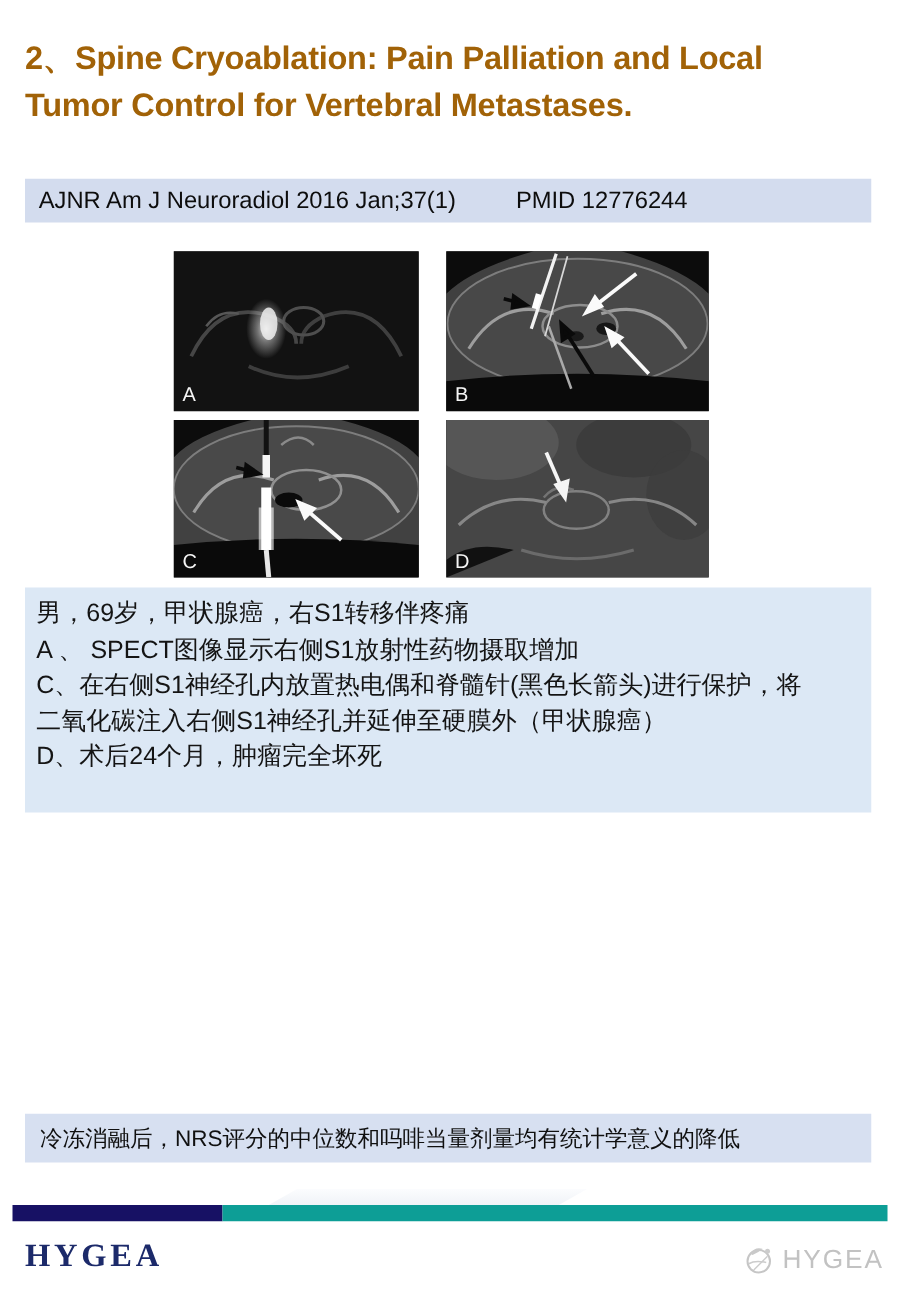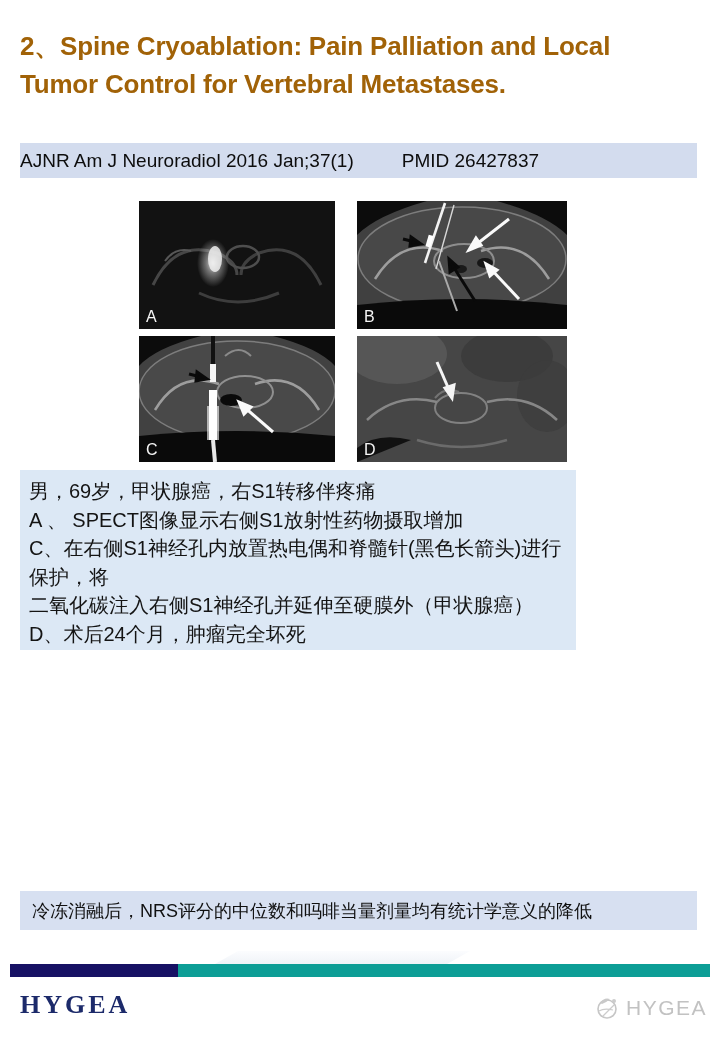"AJNR Am J Neuroradiol 2016" .citation { padding-left: none -> 11px }
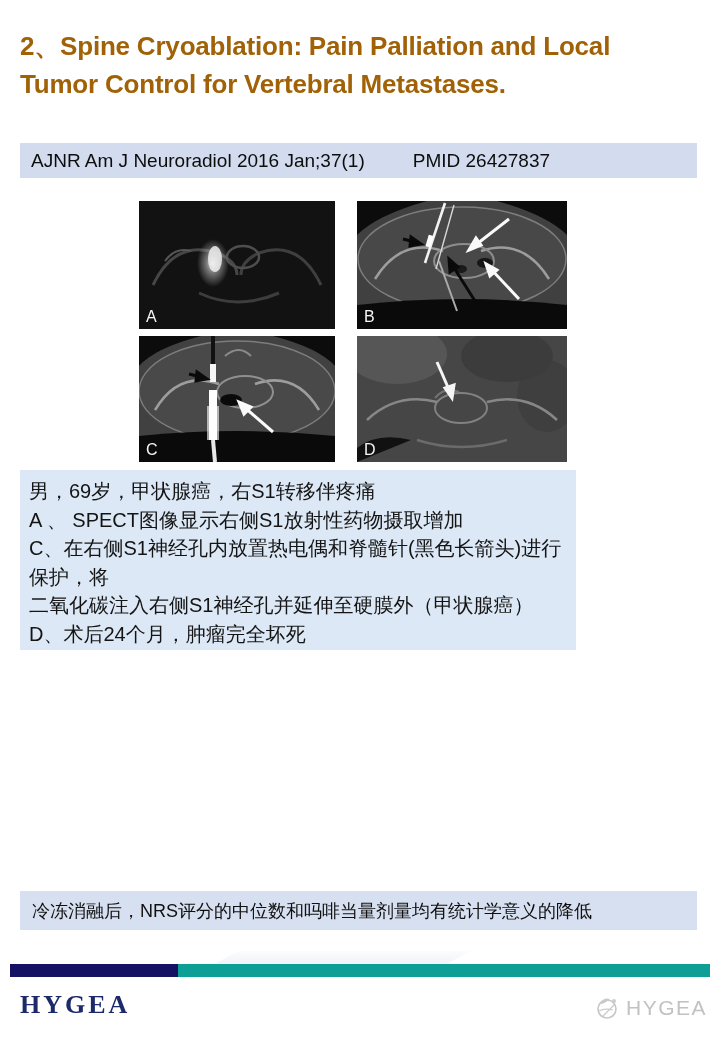"PMID 26427837" span.pmid { text: 26427837 -> 12776244 }
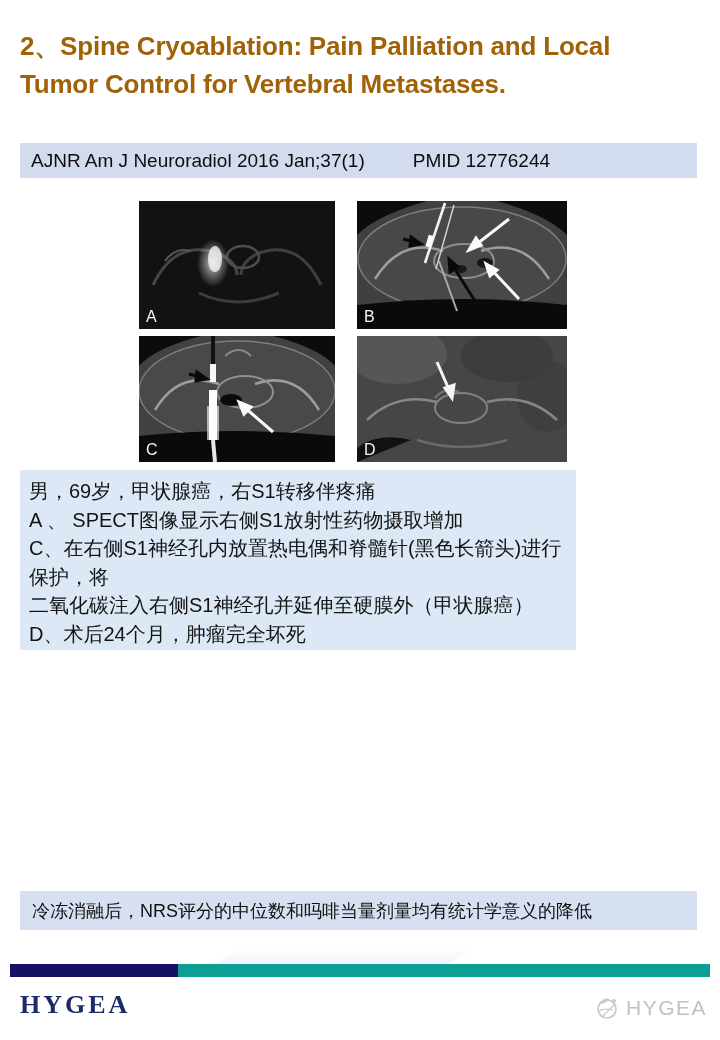"男，69岁，甲状腺癌，右S1转移伴疼痛" .desc { width: 556px -> 677px }
